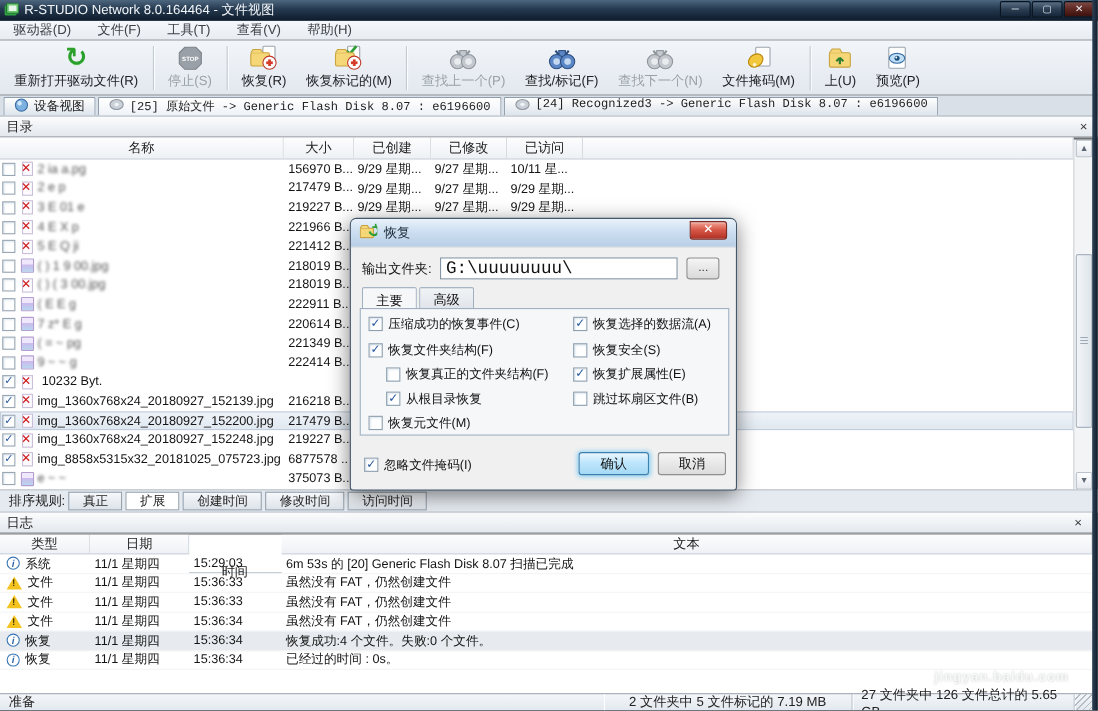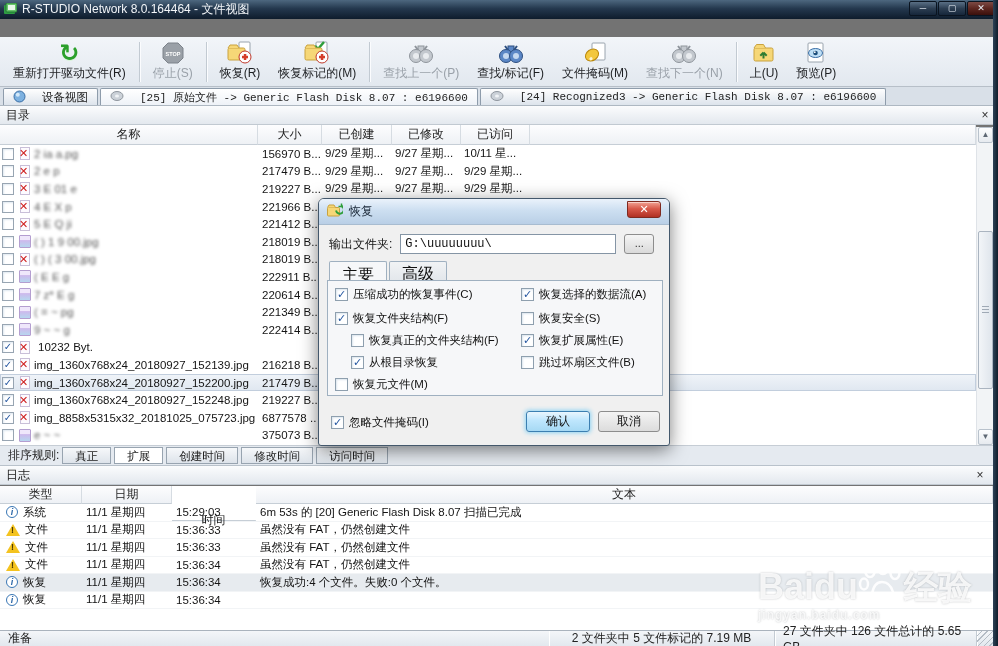"驱动器(D)" div.mbar { html: none -> <div> <span>驱动器(D)</span> <span>文件(F)</span> <span>工具(T)</span> <span>查看(V)</span> <span>帮助(H)</span> </div> }
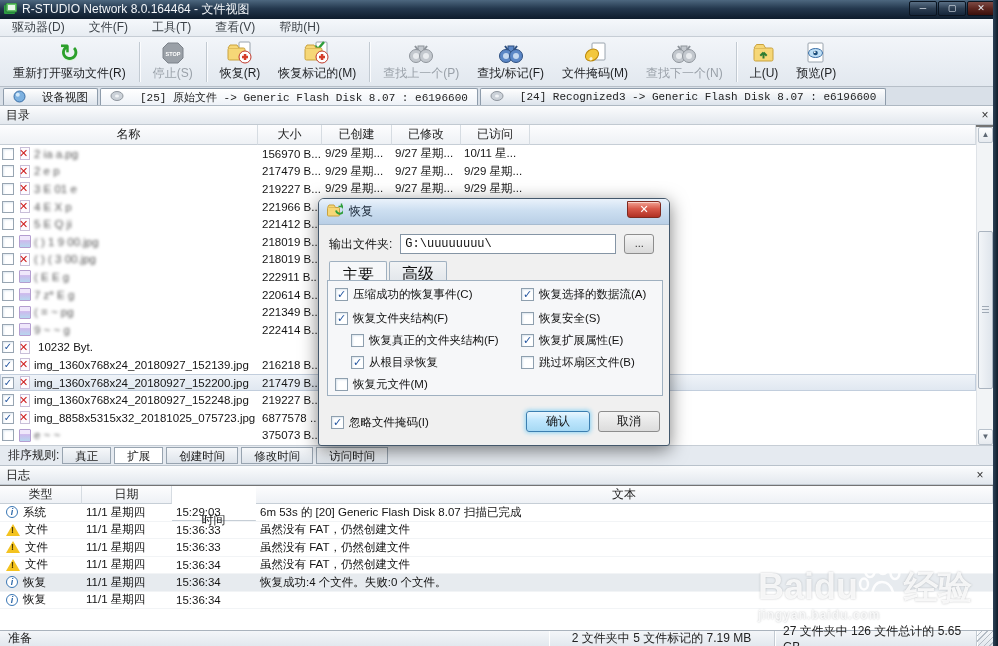"文件掩码(M)" span.tb-btn { order: before "查找下一个(N)" -> after "查找下一个(N)" }
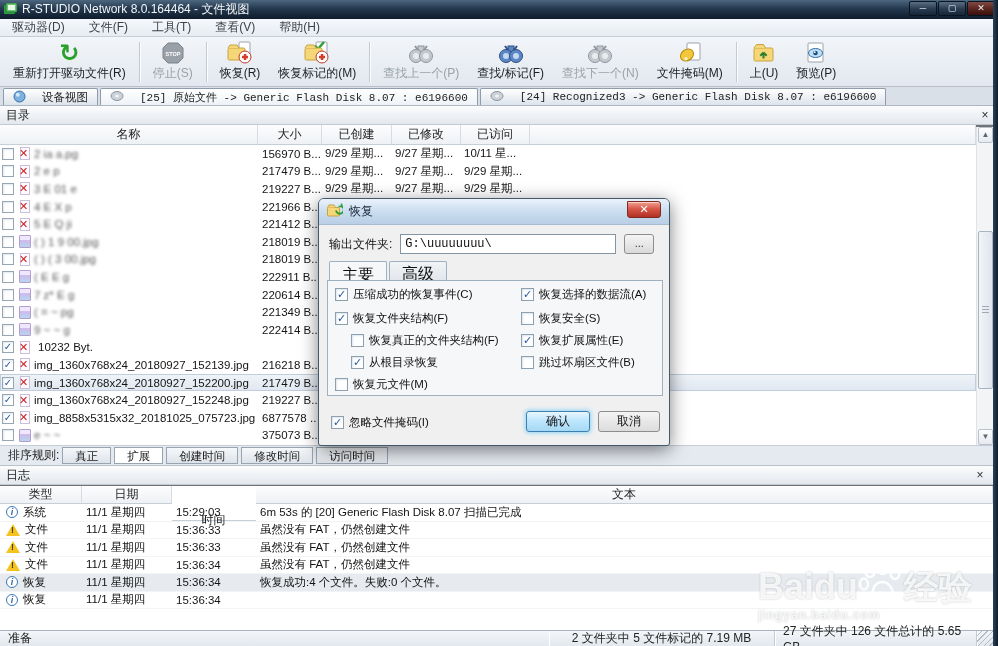"设备视图" .vtab { align-items: center -> flex-start; gap: 16px -> 5px }
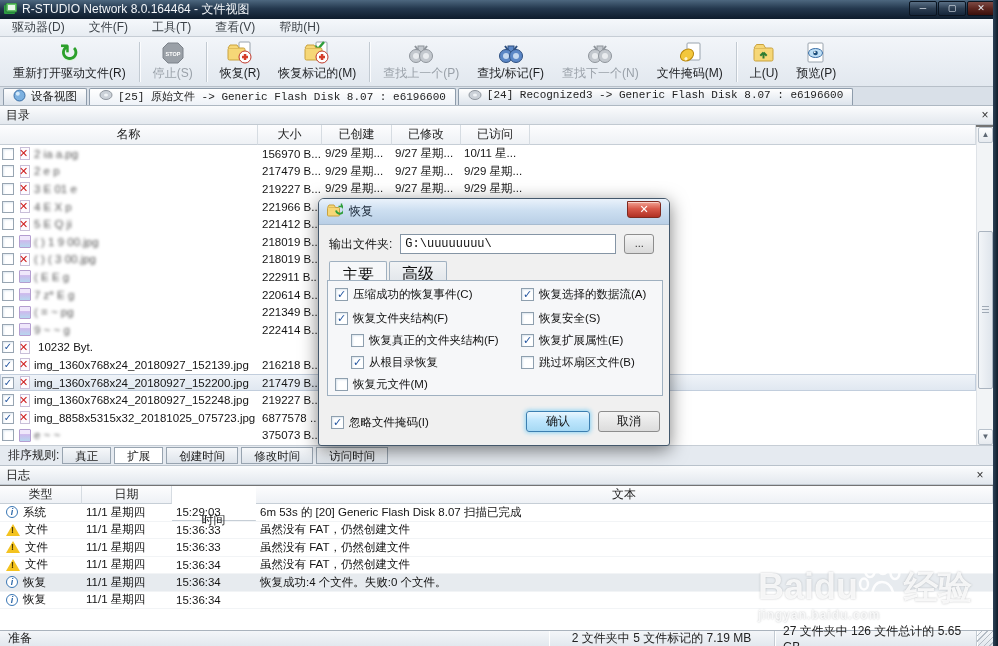"G:\uuuuuuuu\" .dinput { font-size: 12px -> 16px }
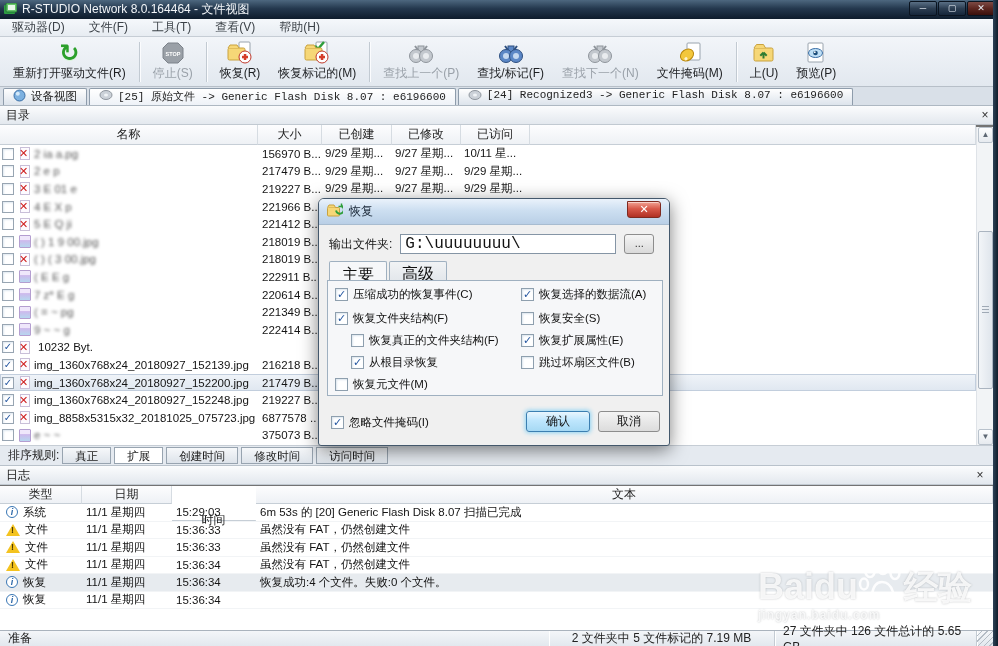"主要" .dtab { font-size: 16px -> 12px }
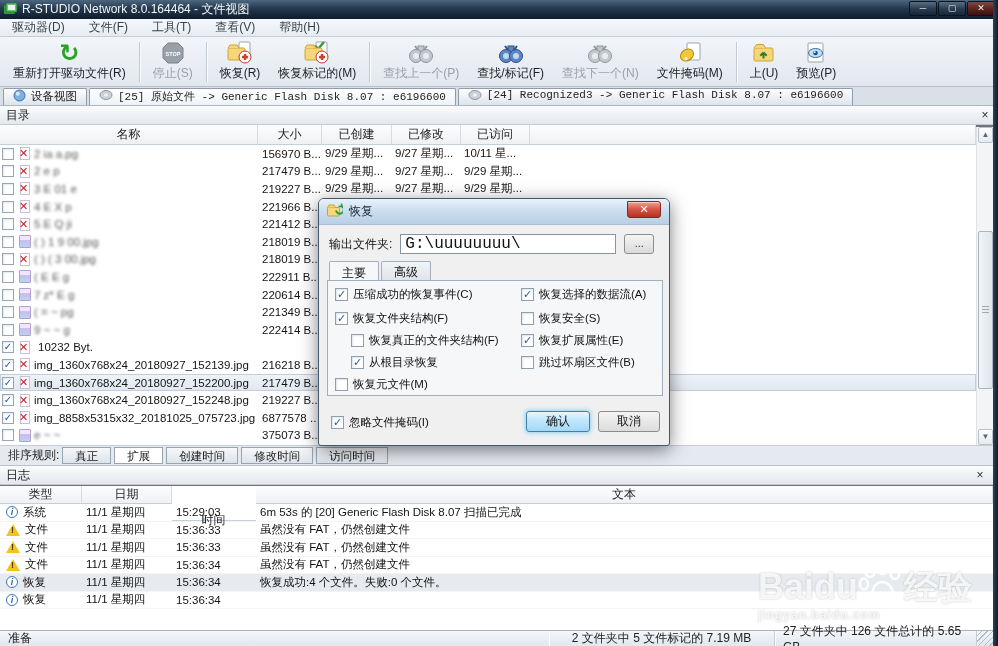"已经过的时间 : 0s。" span.lg-text { html: none -> <span>已经过的时间 : 0s。</span> }
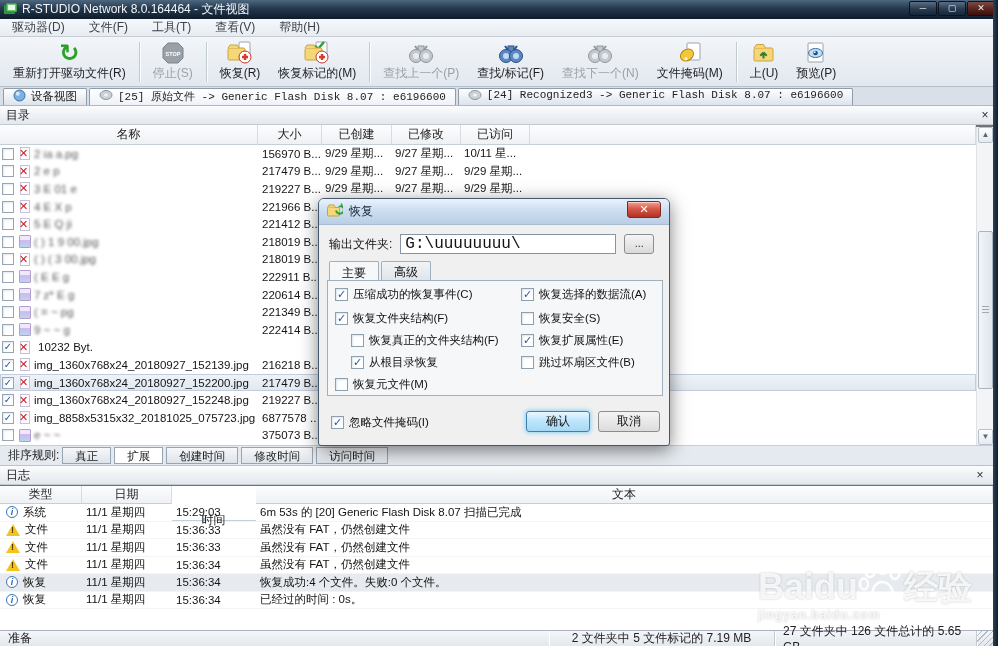"Baidu" div.wm-line1 { html: <div> <span>Baidu</span> <svg> <g> <ellipse></ellipse> <ellipse></ellipse> <ellipse></ellipse> <ellipse></ellipse> <path></path> </g> </svg> <span>经验</span> </div> -> none }
